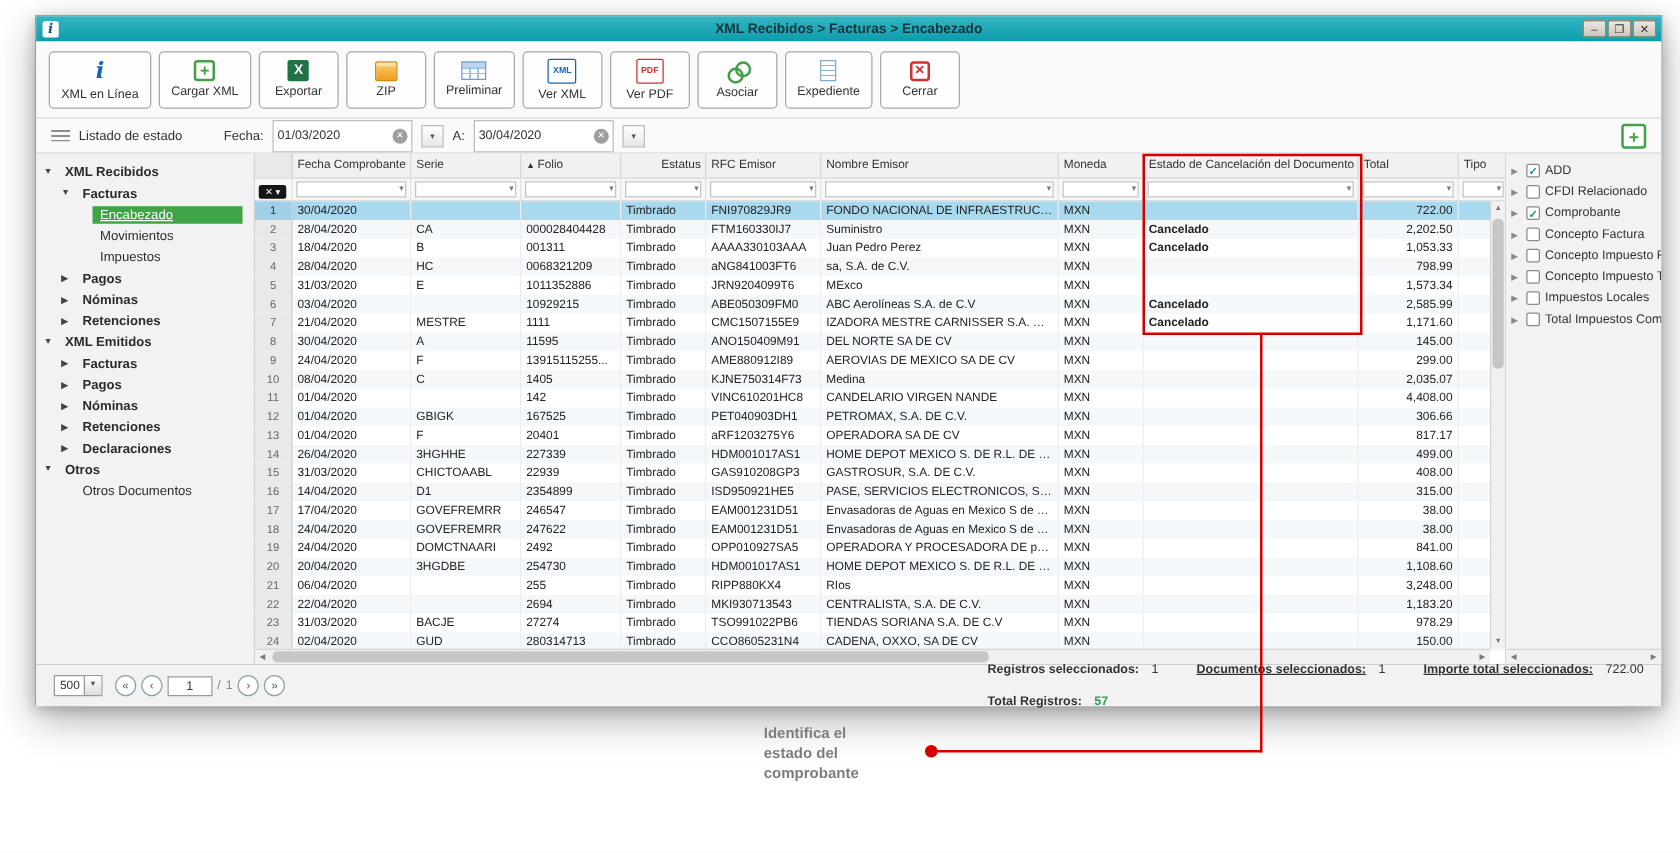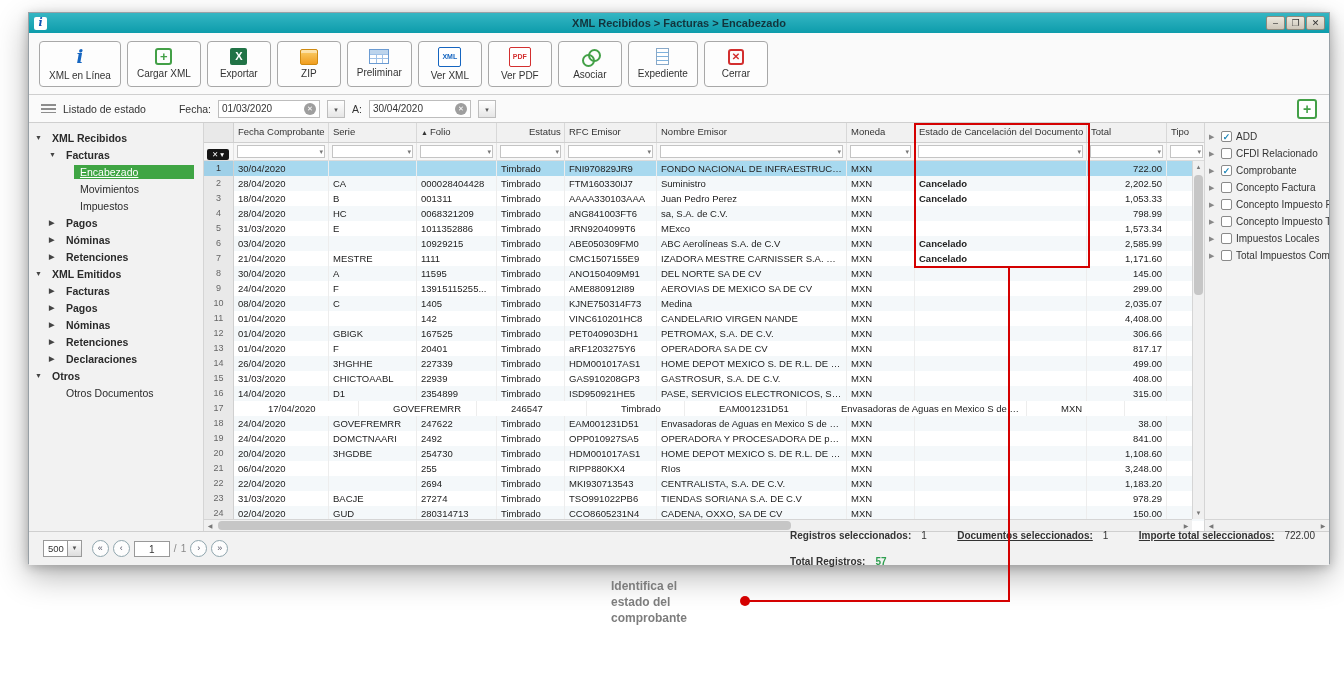"01/03/2020" .date-box { padding: 4px 3px -> 12px 3px; width: 102px -> 112px }
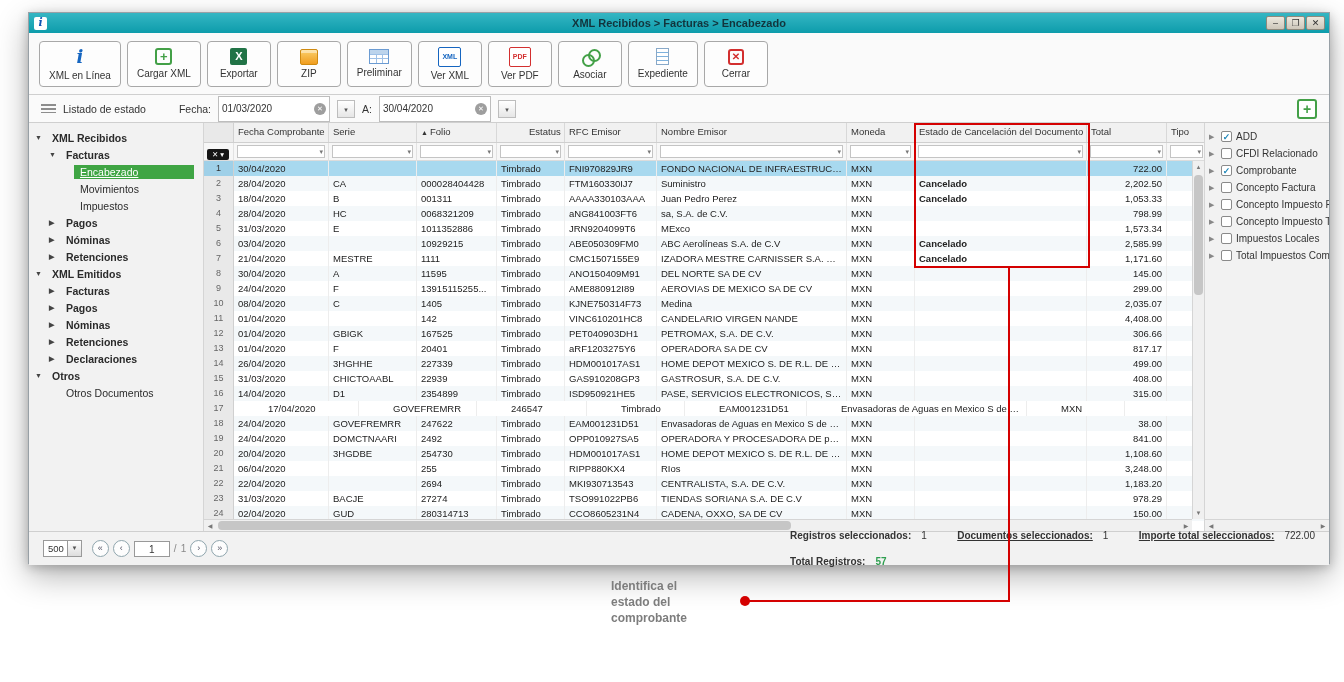"17" div.grow { gap: 30px -> none }
